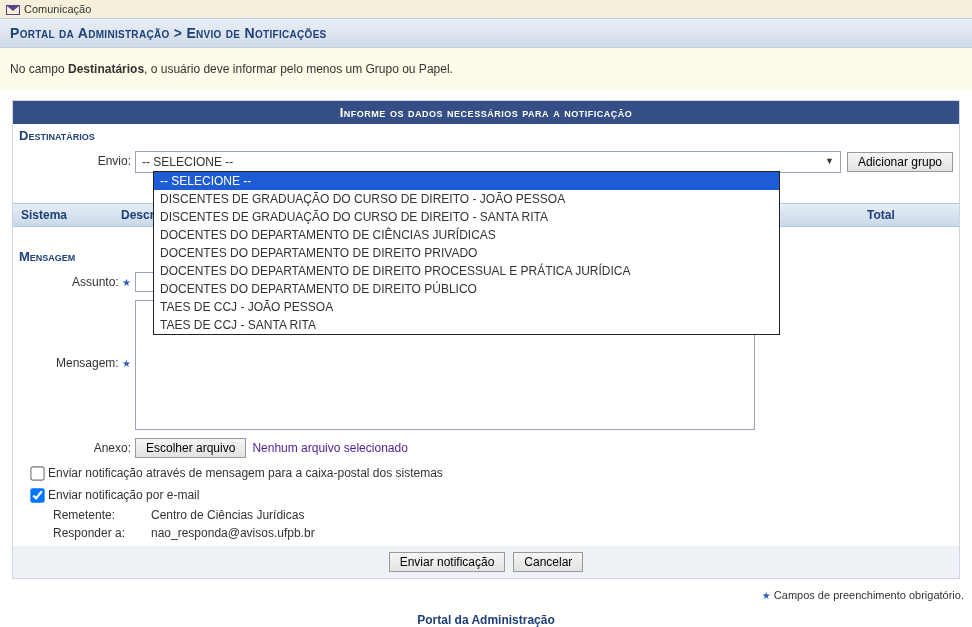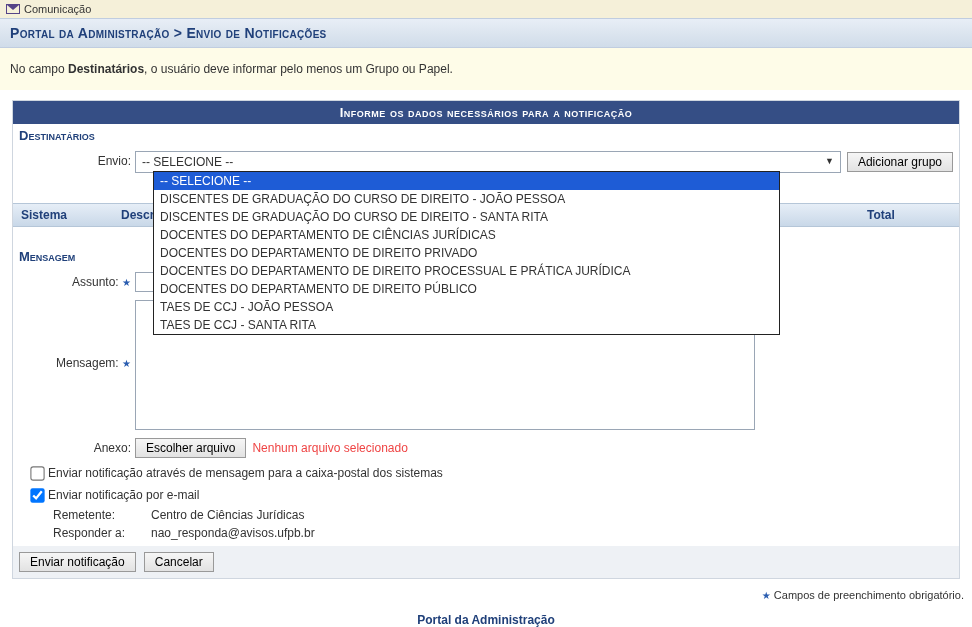"Comunicação" .header-bar { align-items: center -> flex-end }
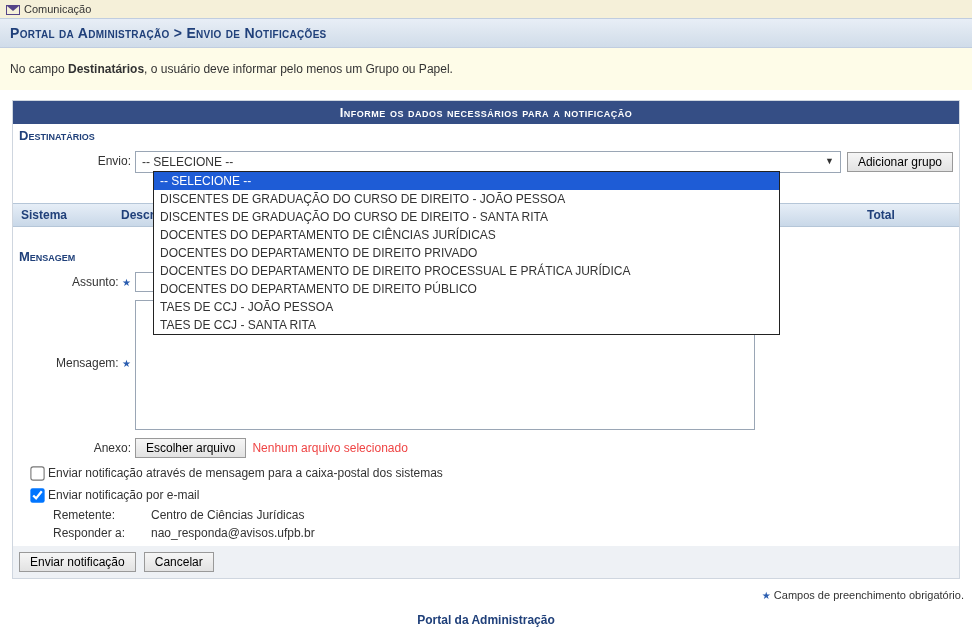"Nenhum arquivo selecionado" .file-row-note { color: #ef4444 -> #4c1d95 }
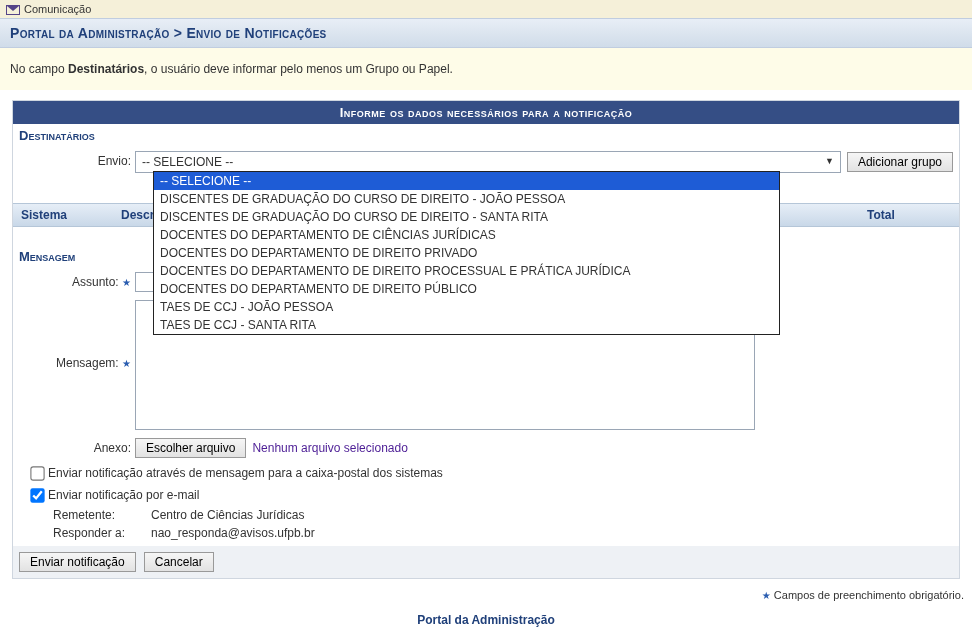"Enviar notificação" .actions { justify-content: none -> center }
